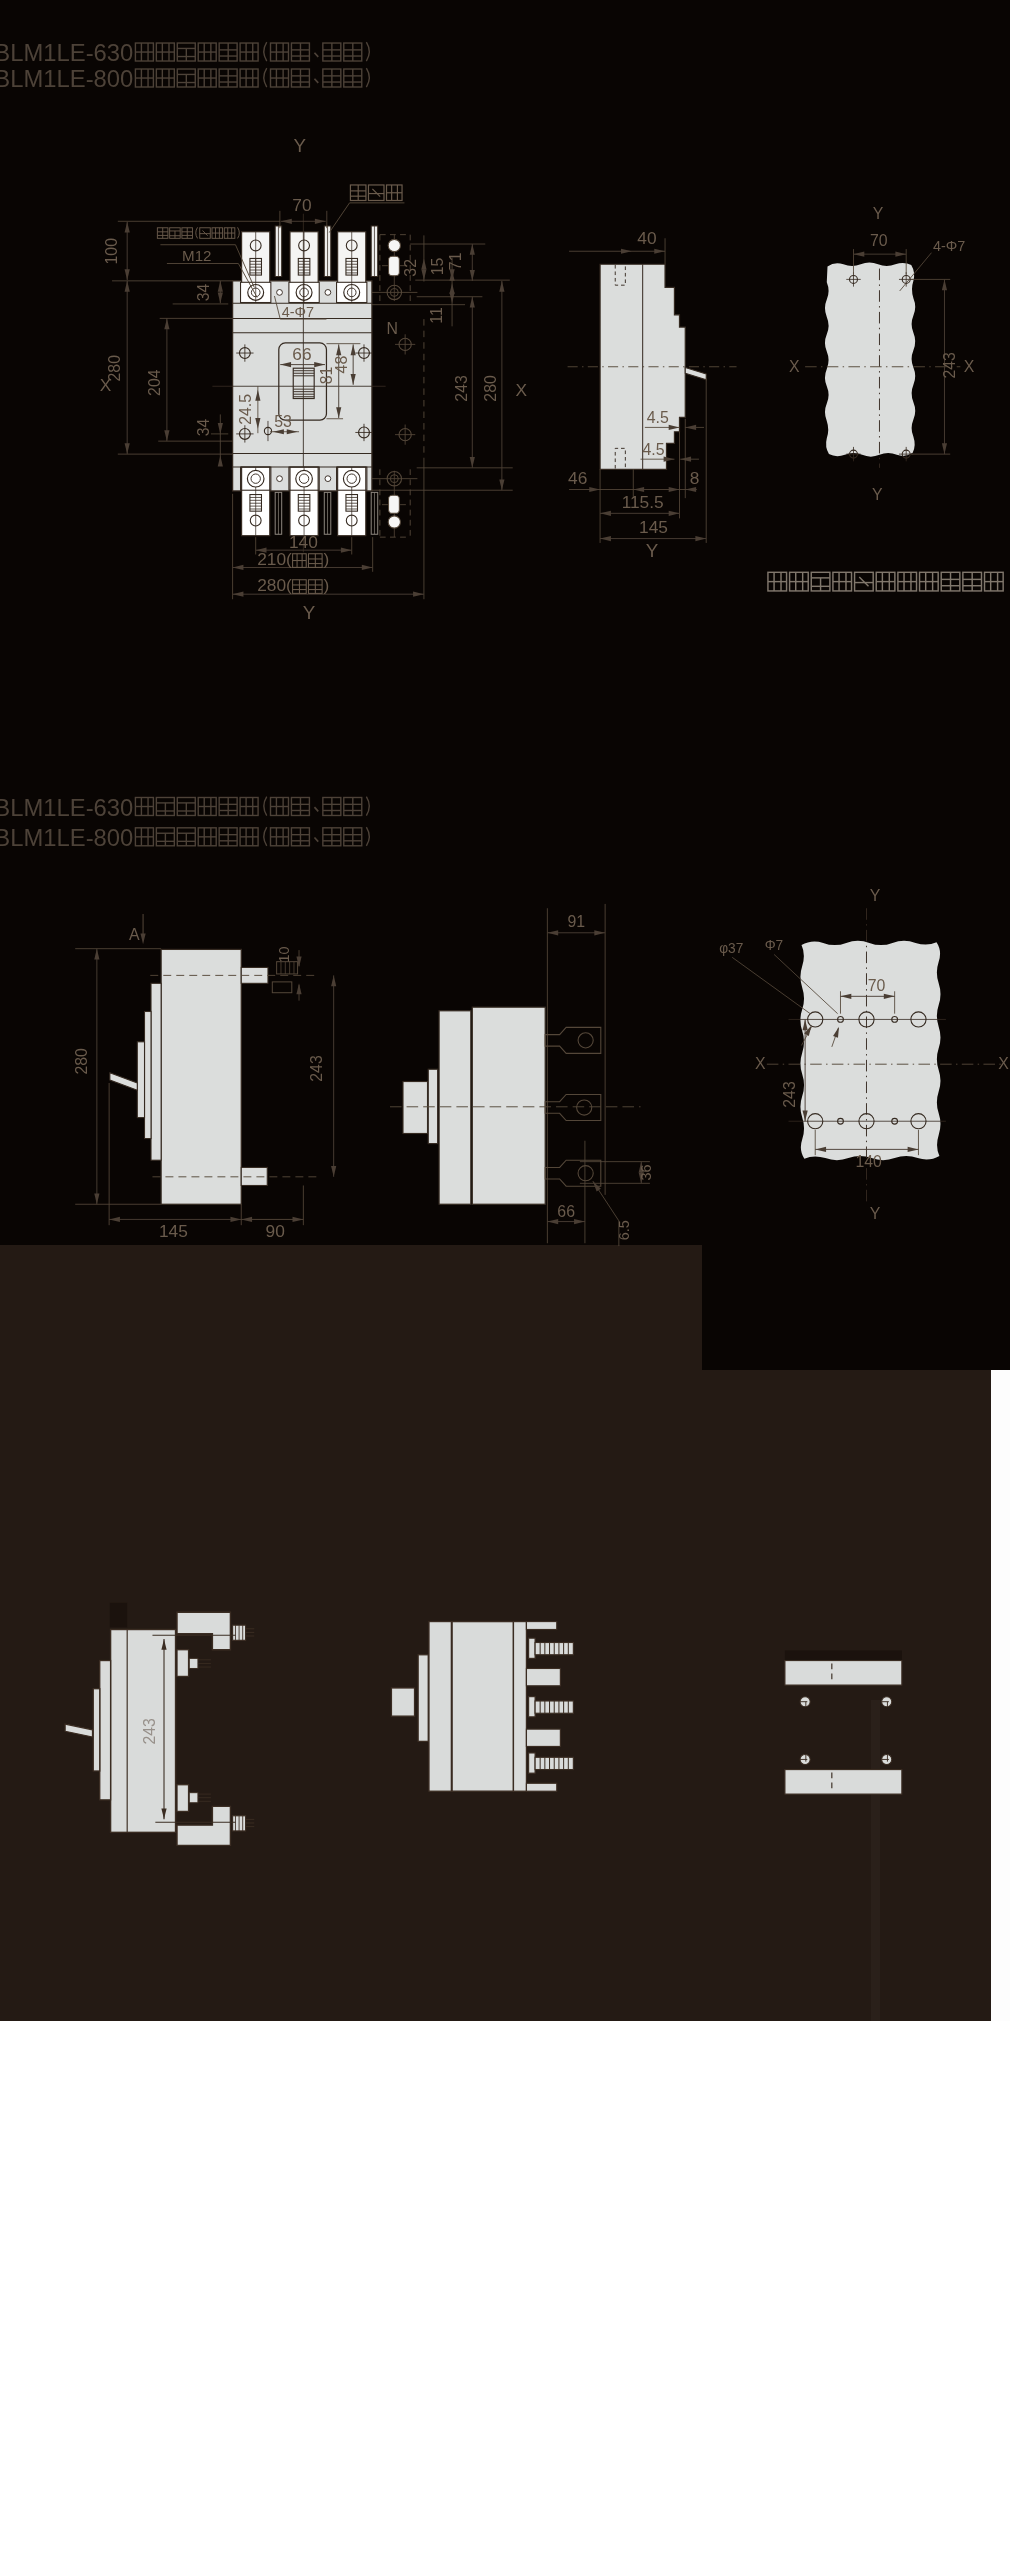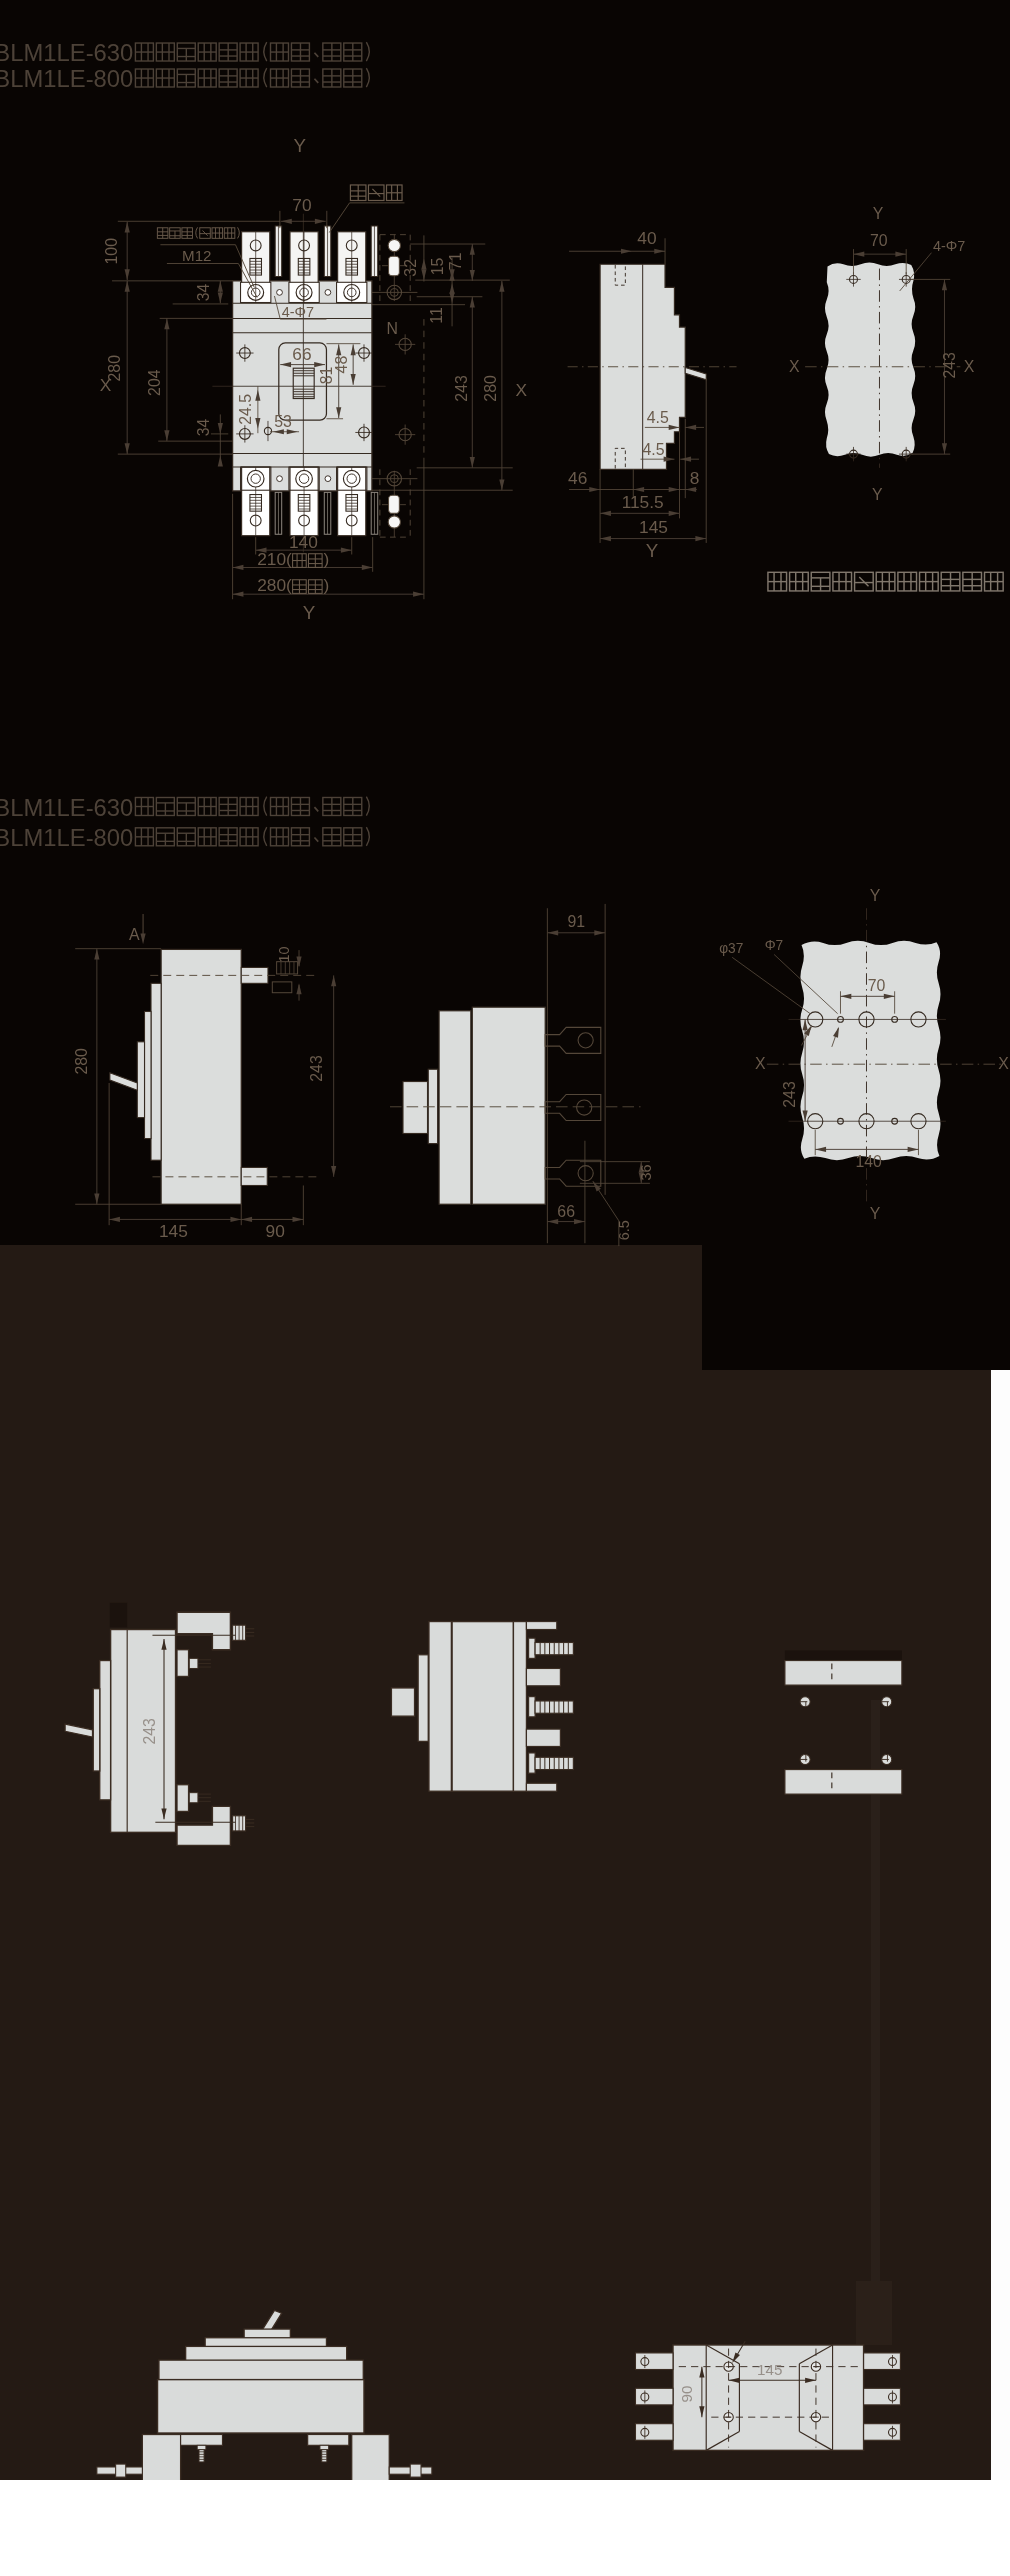"BLM1LE-630" #page { height: 2480px -> 2021px }
